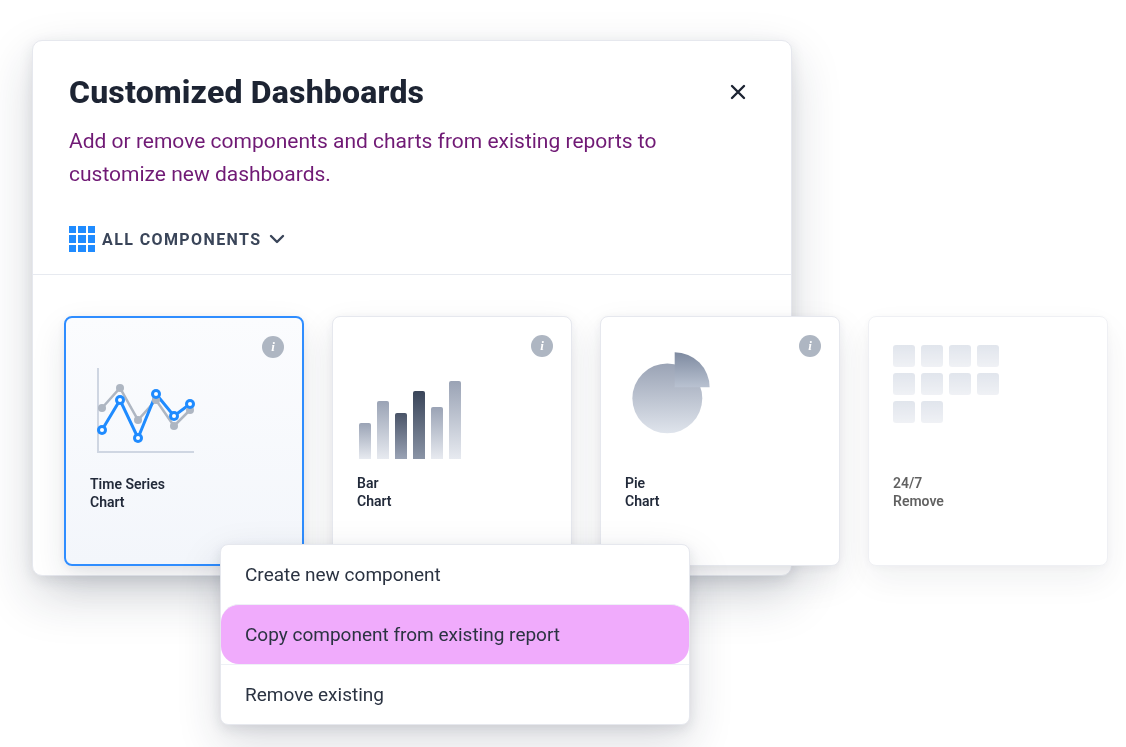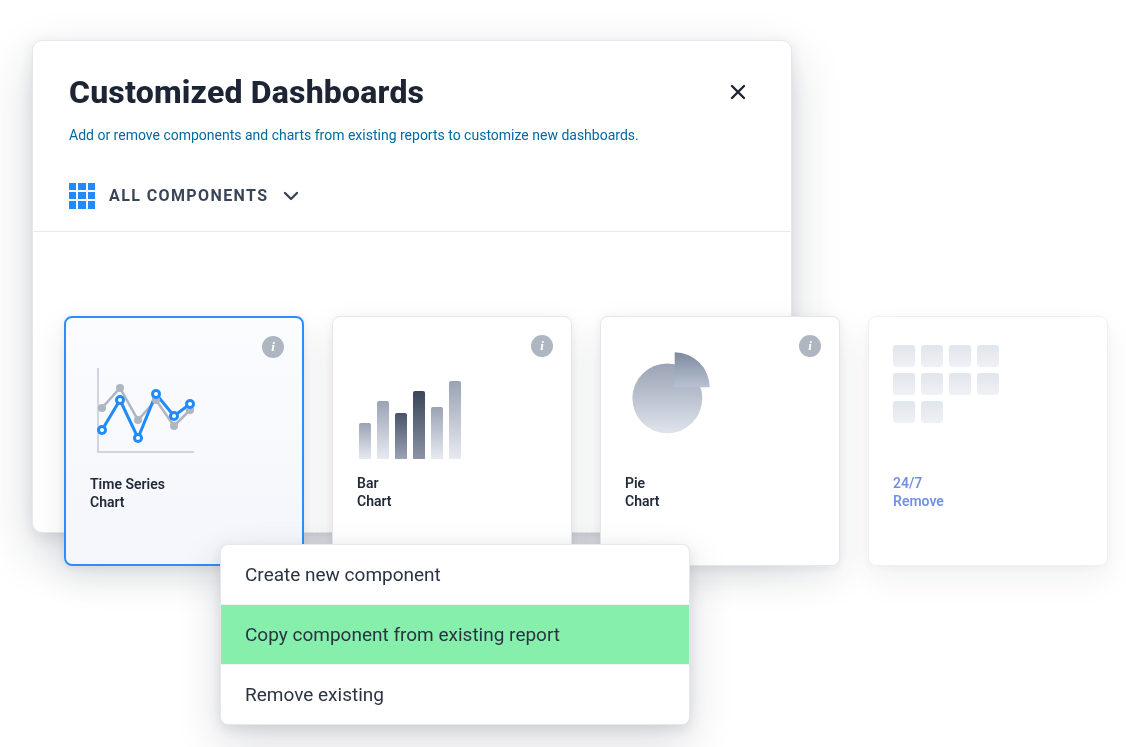"Add or remove components and" .panel-sub { color: #0369a1 -> #701a75; font-size: 14px -> 21px }
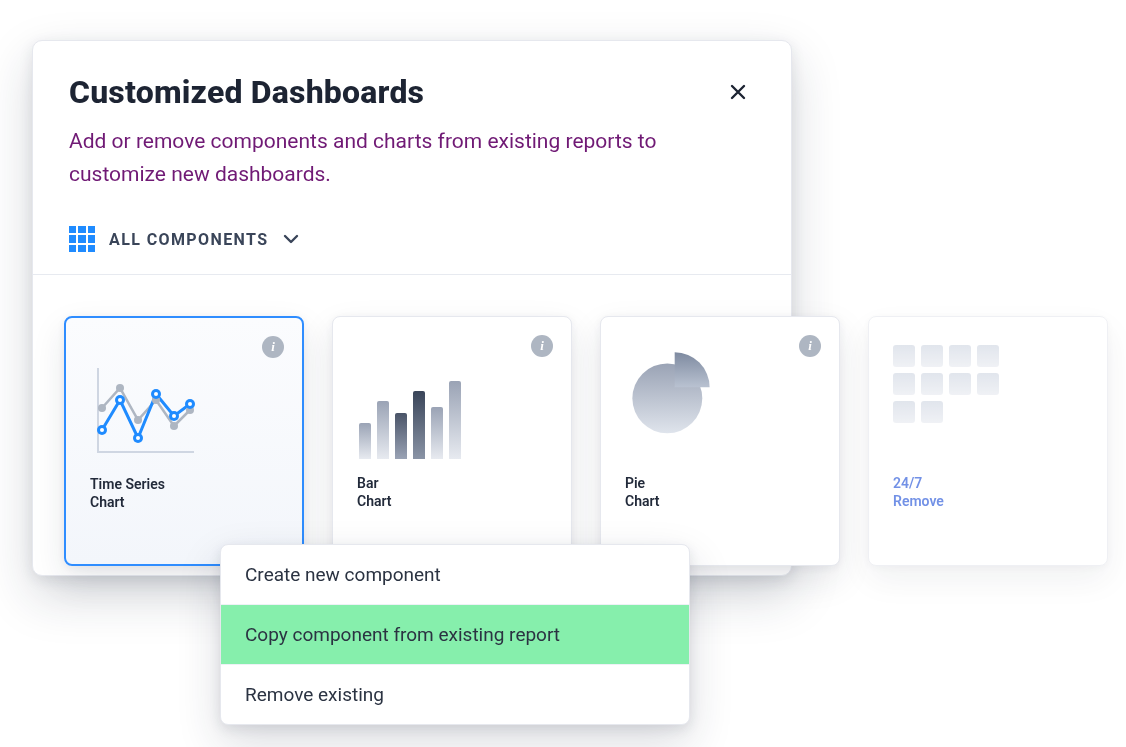"ALL COMPONENTS" .filter-row { gap: 14px -> 7px }
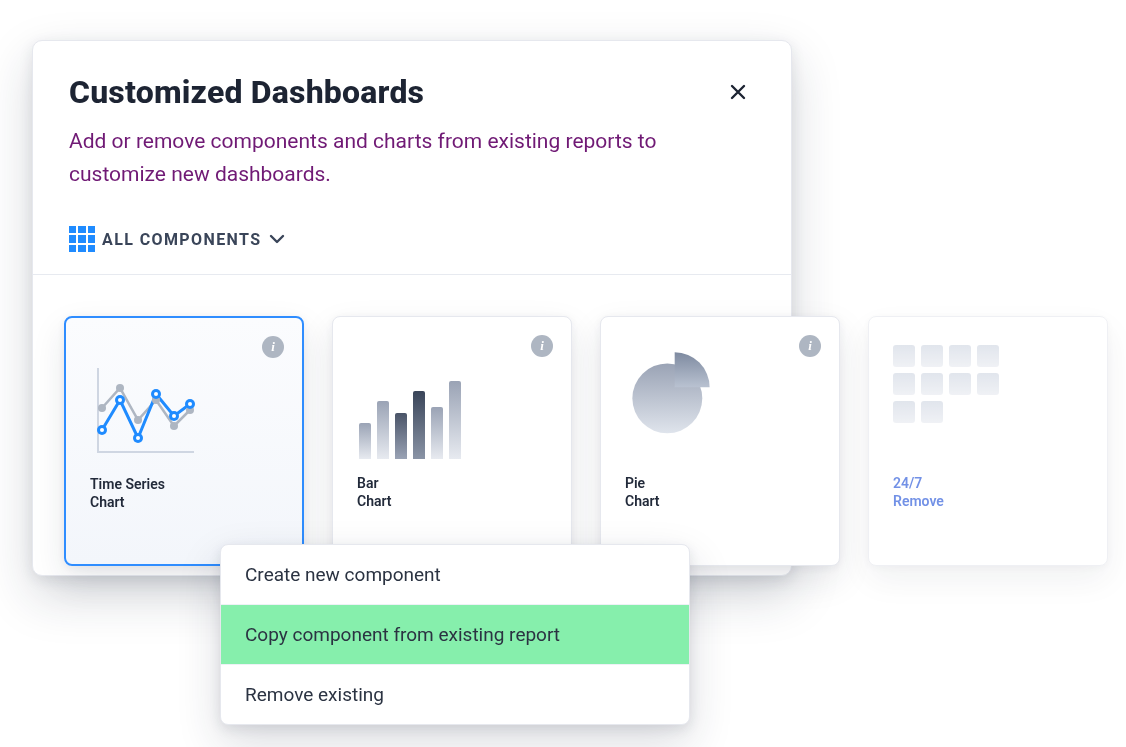"24/7" .card.faded .card-title { color: #1d4ed8 -> #000000 }
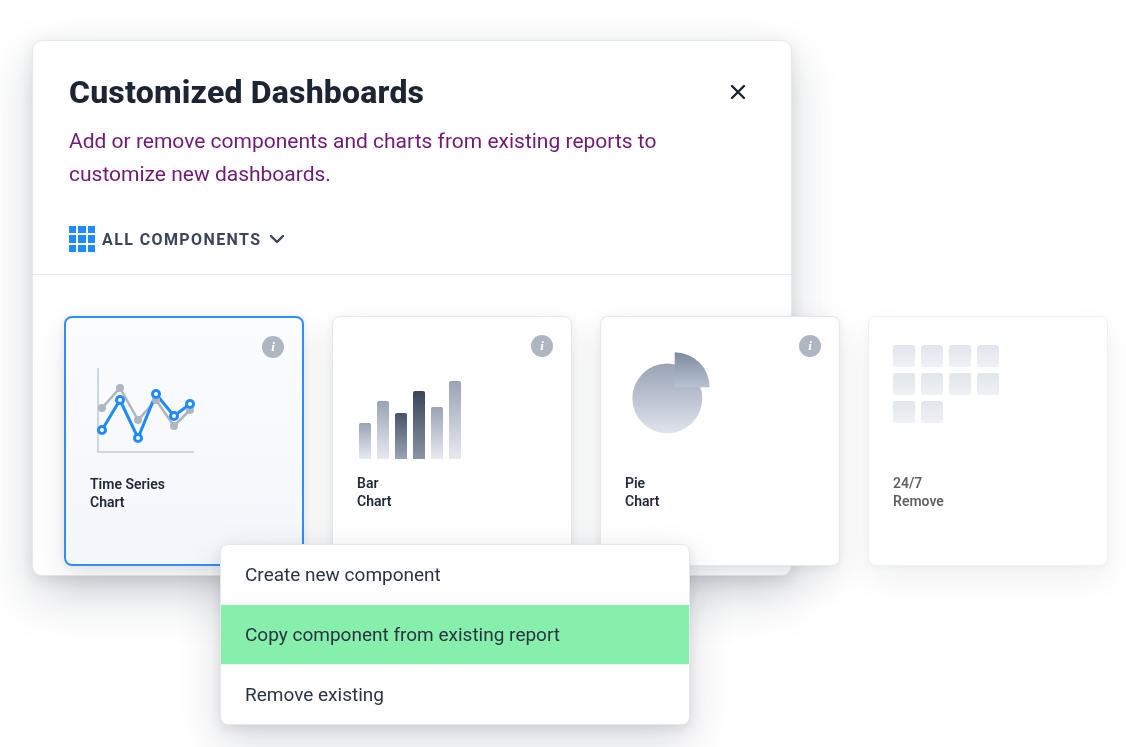"Copy component from existing report" .menu-item.hover { background: #86efac -> #f0abfc; border-radius: none -> 18px }
